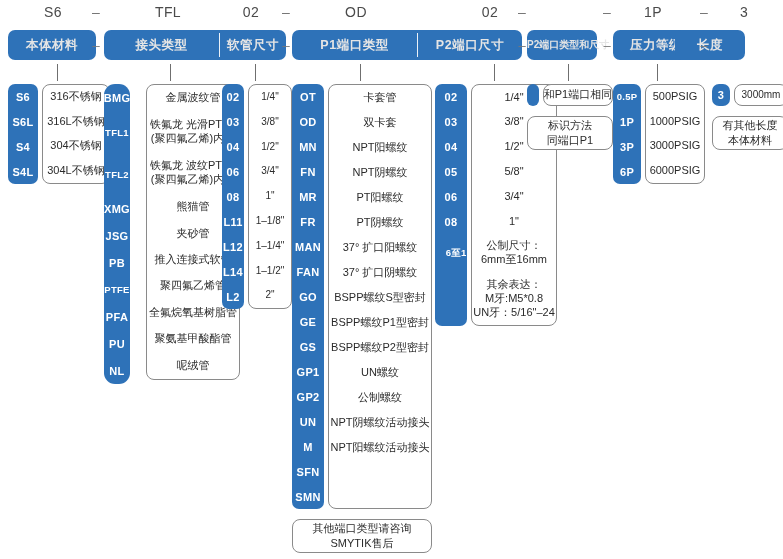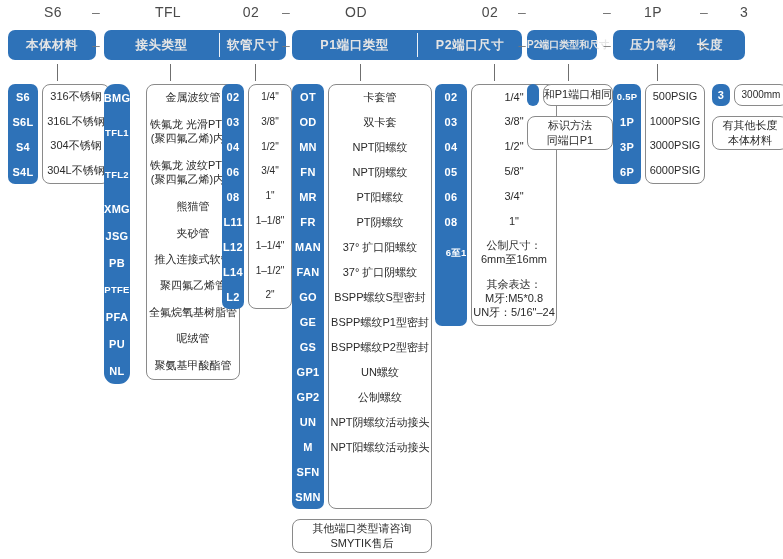"呢绒管" div.desc { order: before "聚氨基甲酸酯管" -> after "聚氨基甲酸酯管" }
